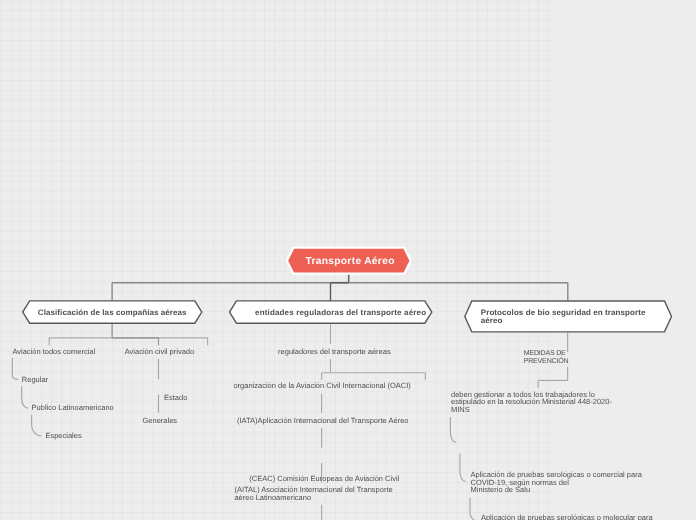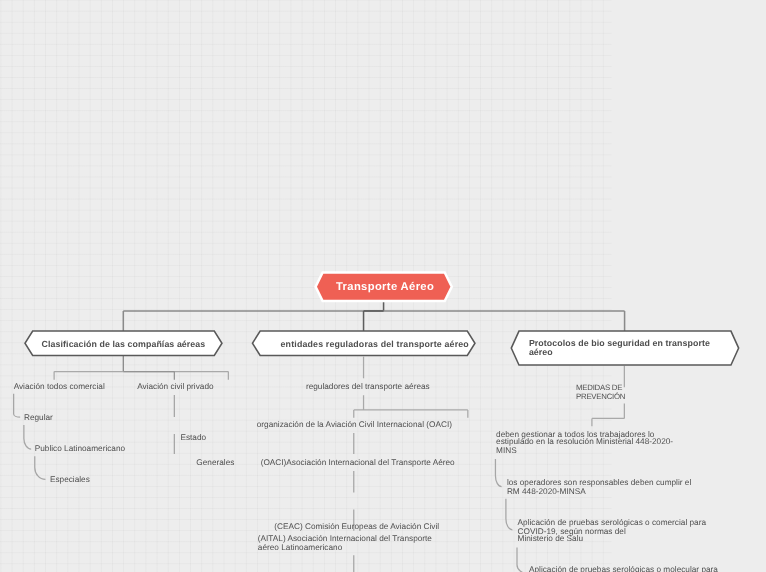"Generales" div.lbl { margin-left: 36px -> none }
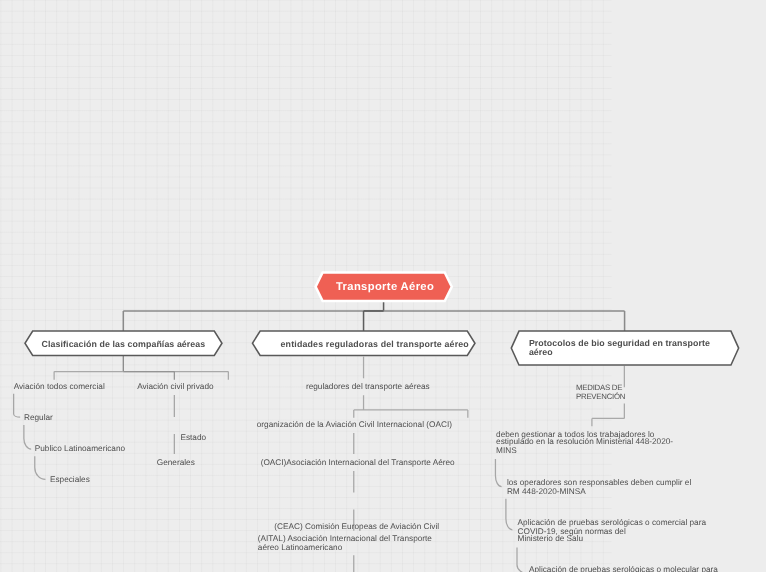"(OACI)Asociación Internacional del" div.lbl { text: OACI)Asociación -> IATA)Aplicación }
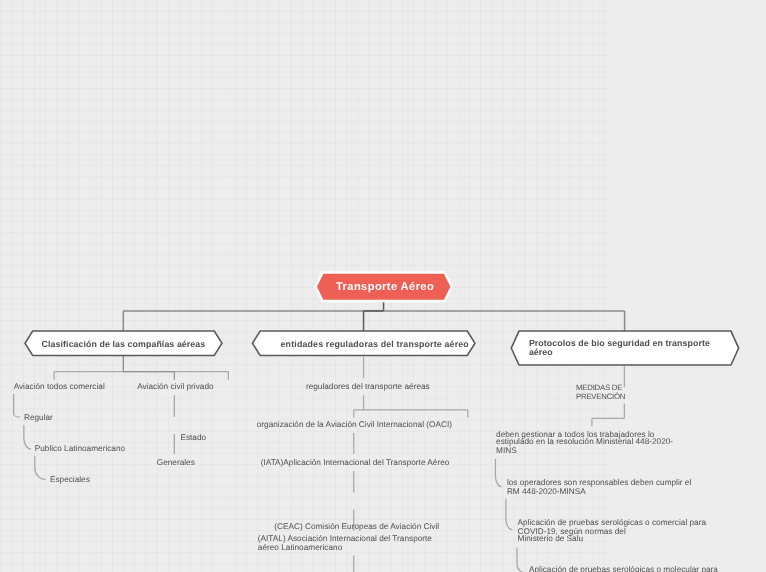"los operadores son responsables deben" div.lbl { html: <div>los operadores son responsables deben cumplir el RM 448-2020-MINSA</div> -> none }
